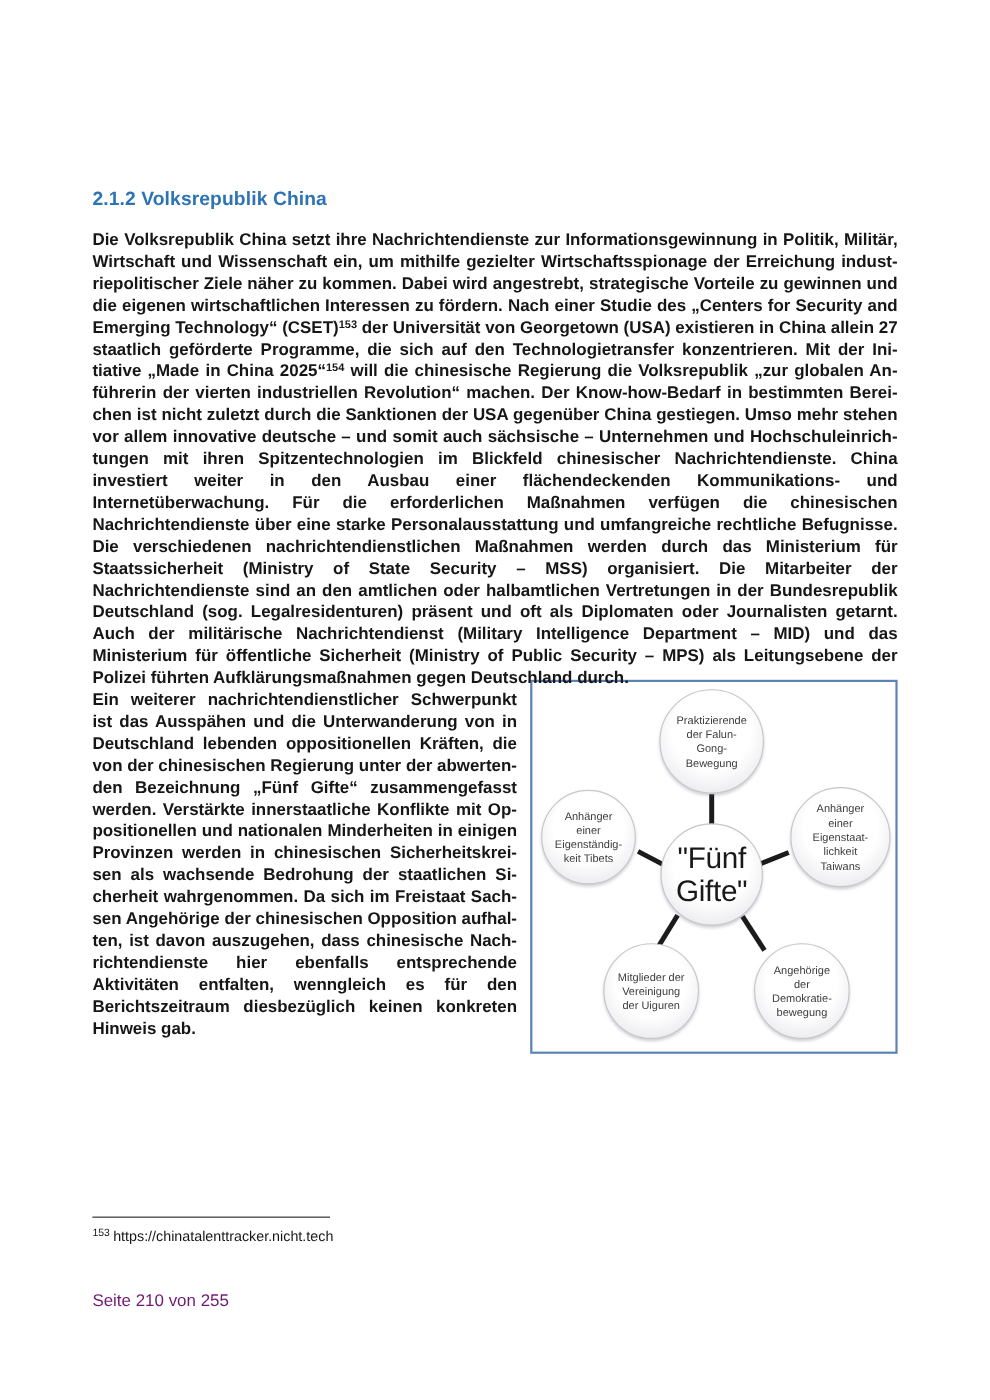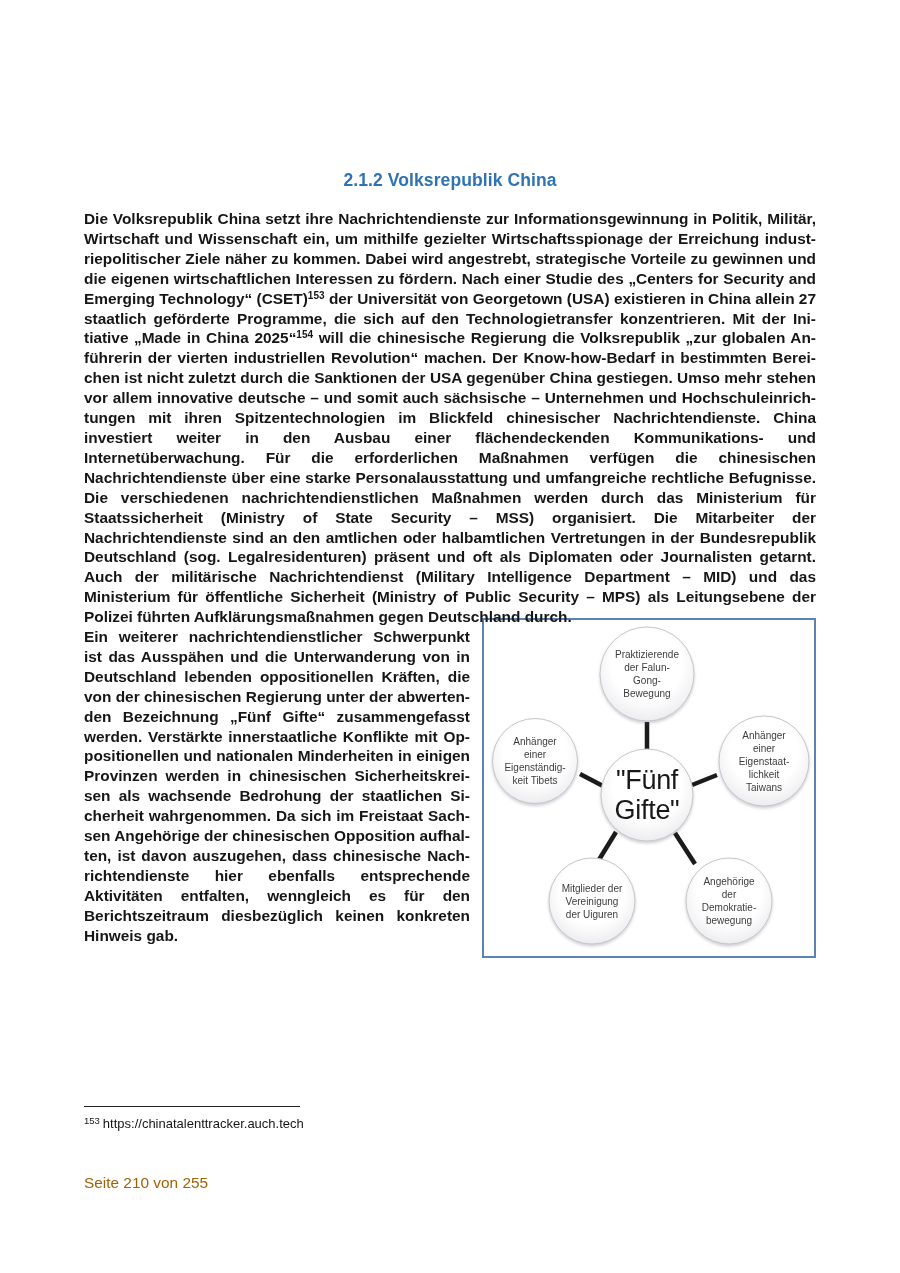"2.1.2 Volksrepublik China" .heading { text-align: center -> none }
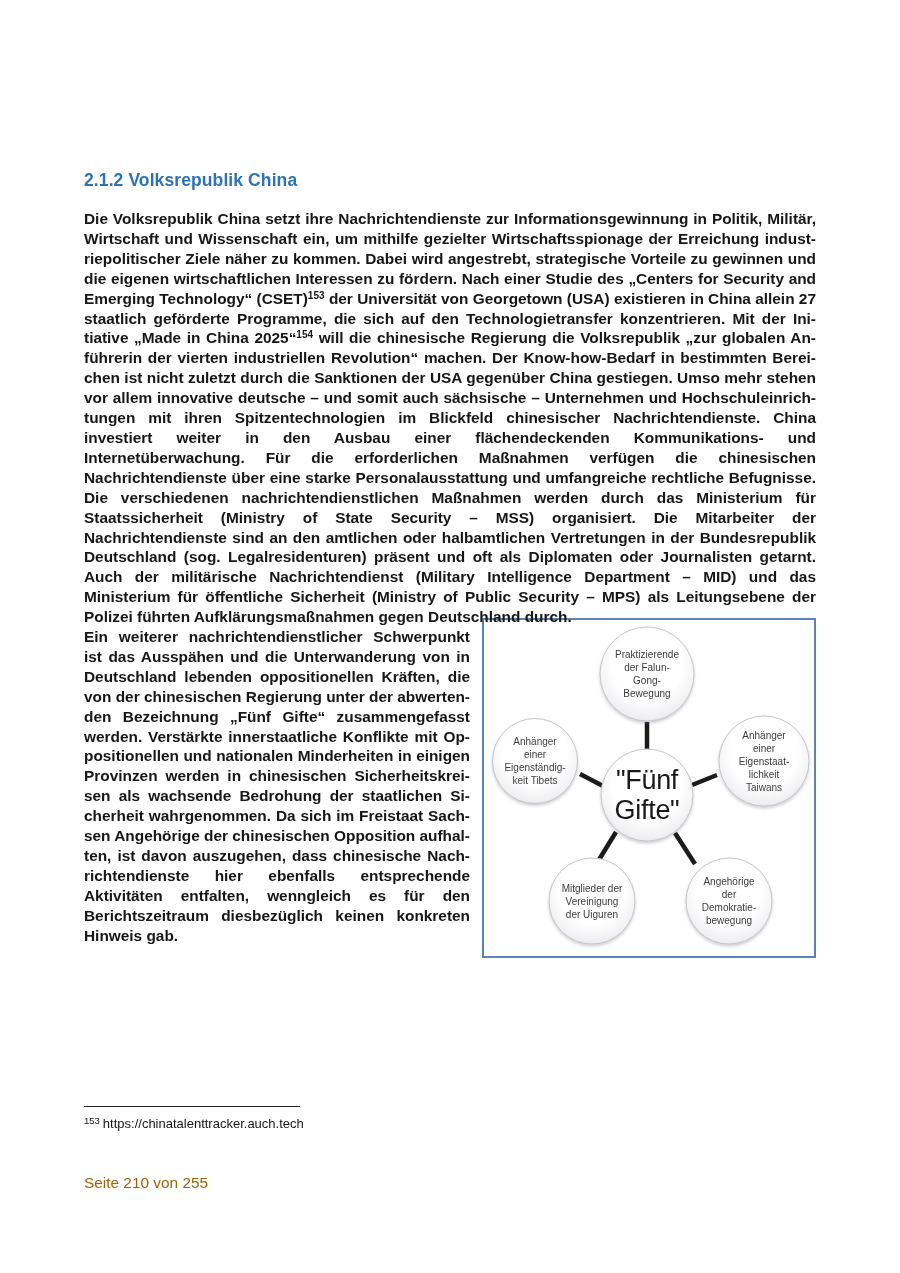"https://chinatalenttracker.auch.tech" span { text: https://chinatalenttracker.auch.tech -> https://chinatalenttracker.nicht.tech }
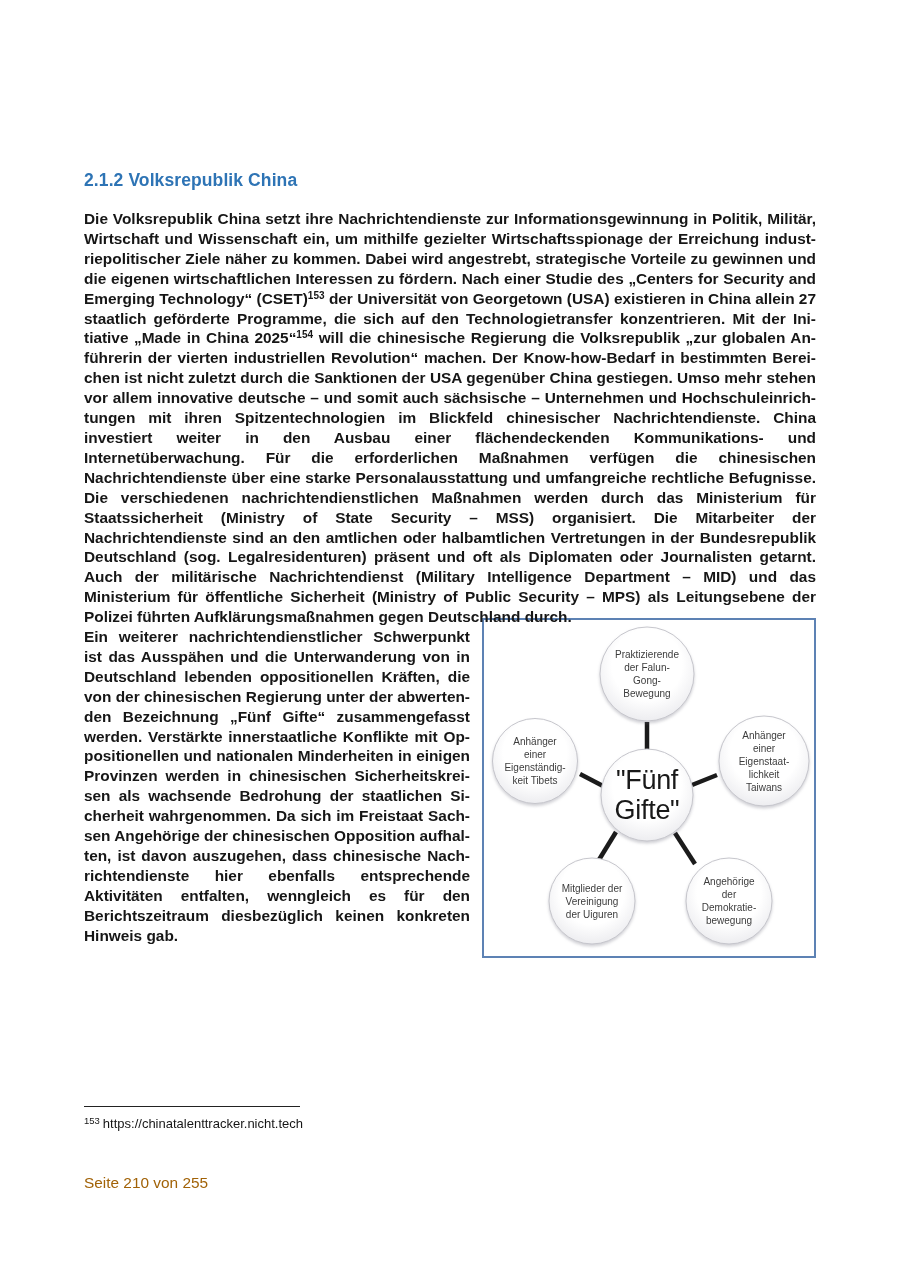"Seite 210 von 255" .page-footer { color: #a16207 -> #701a75 }
